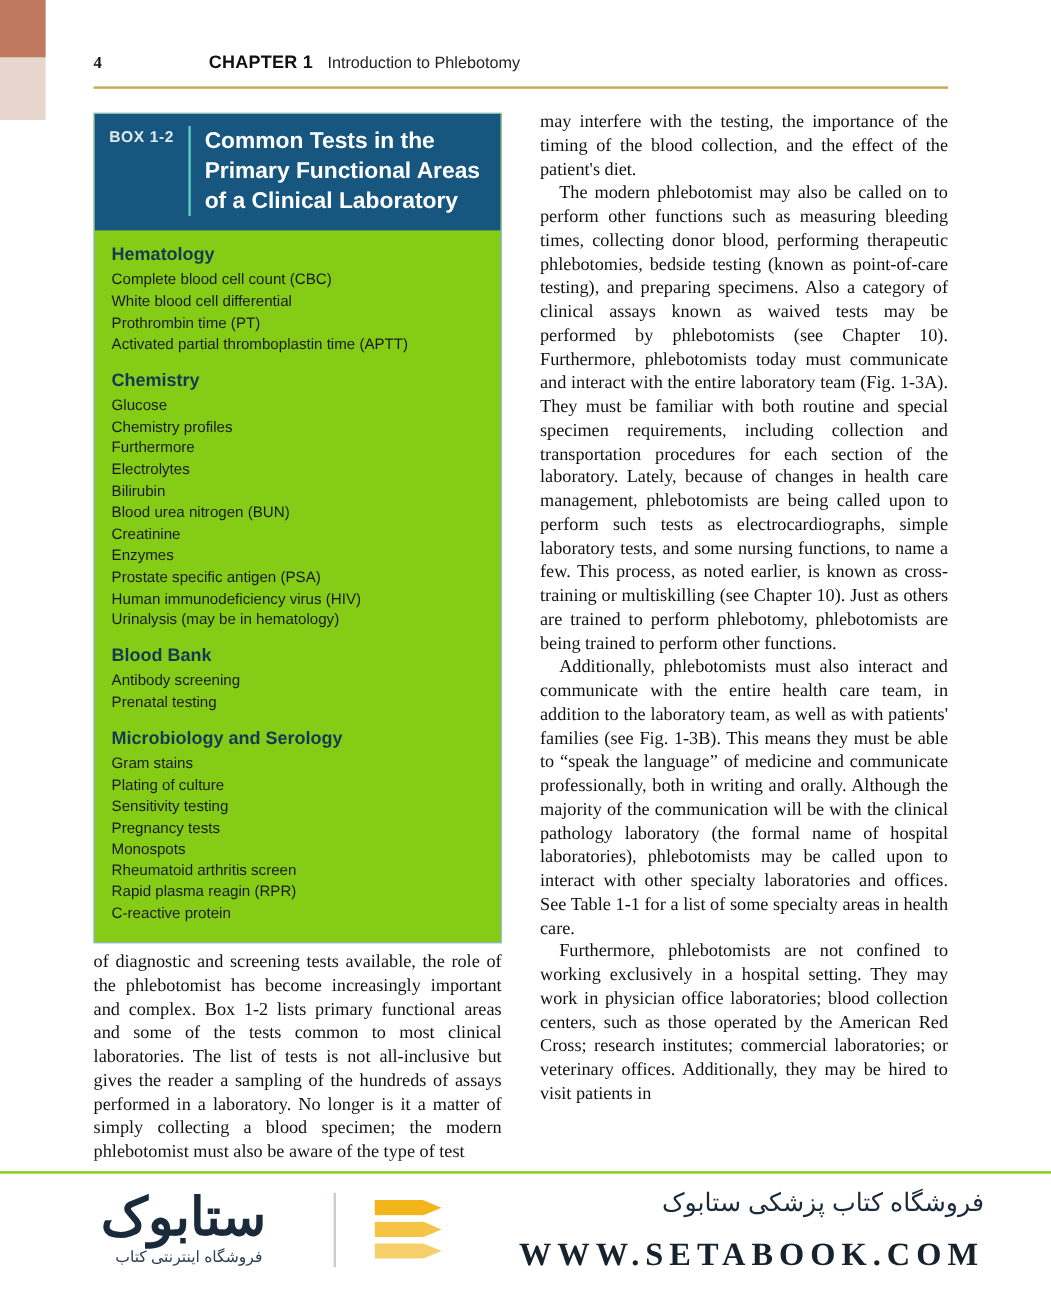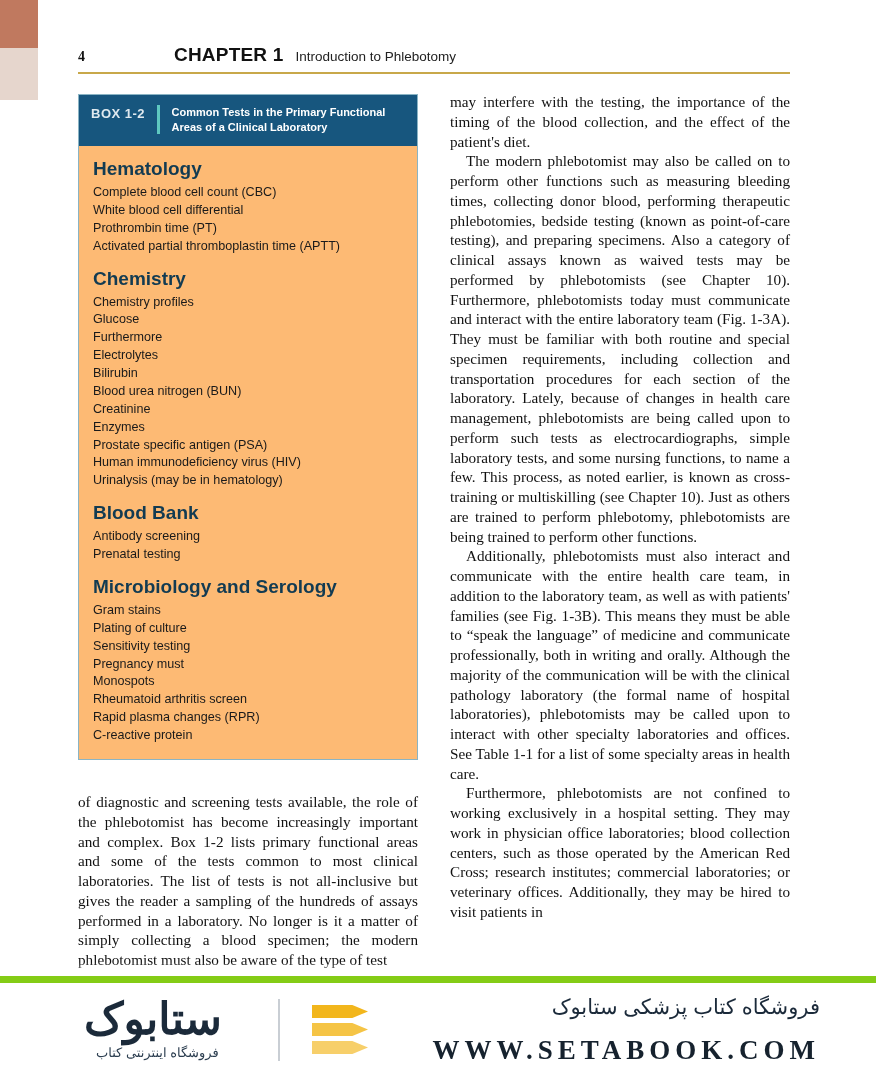"CHAPTER 1" .chapter-label { font-size: 19px -> 15px }
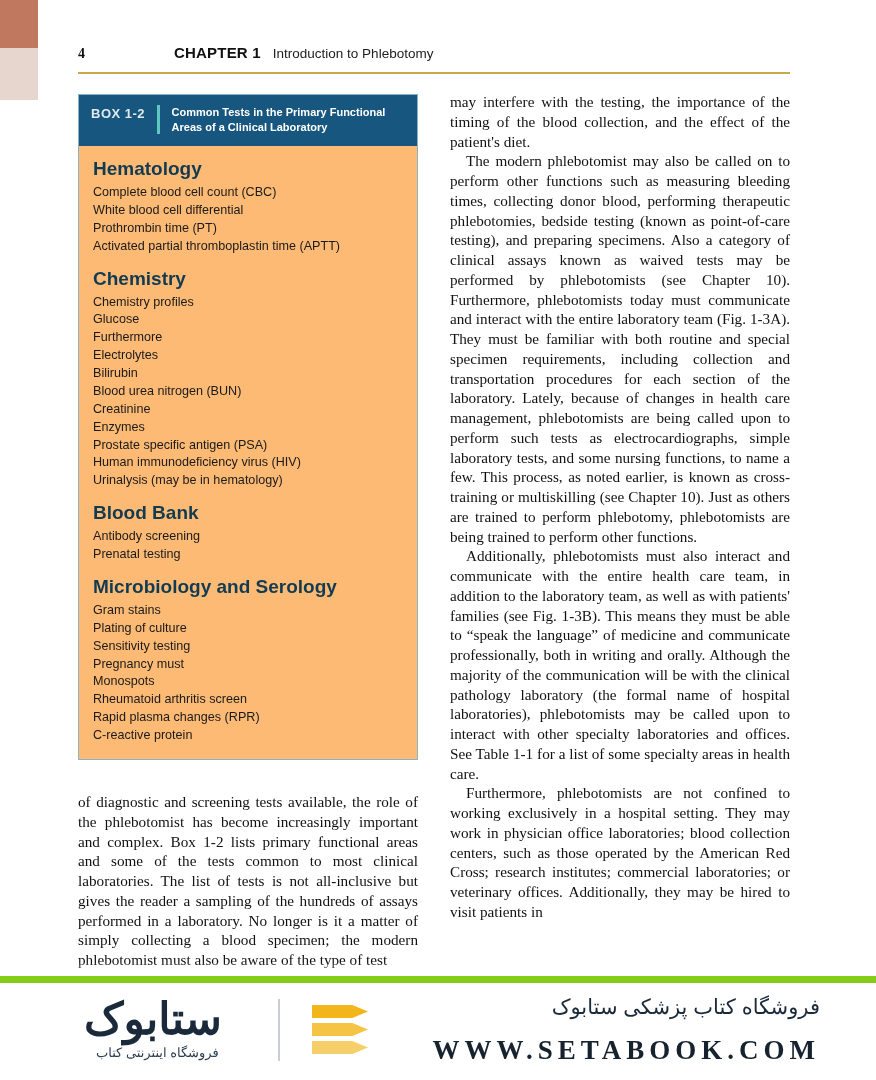"BOX 1-2" .box { background: #fdba74 -> #84cc16 }
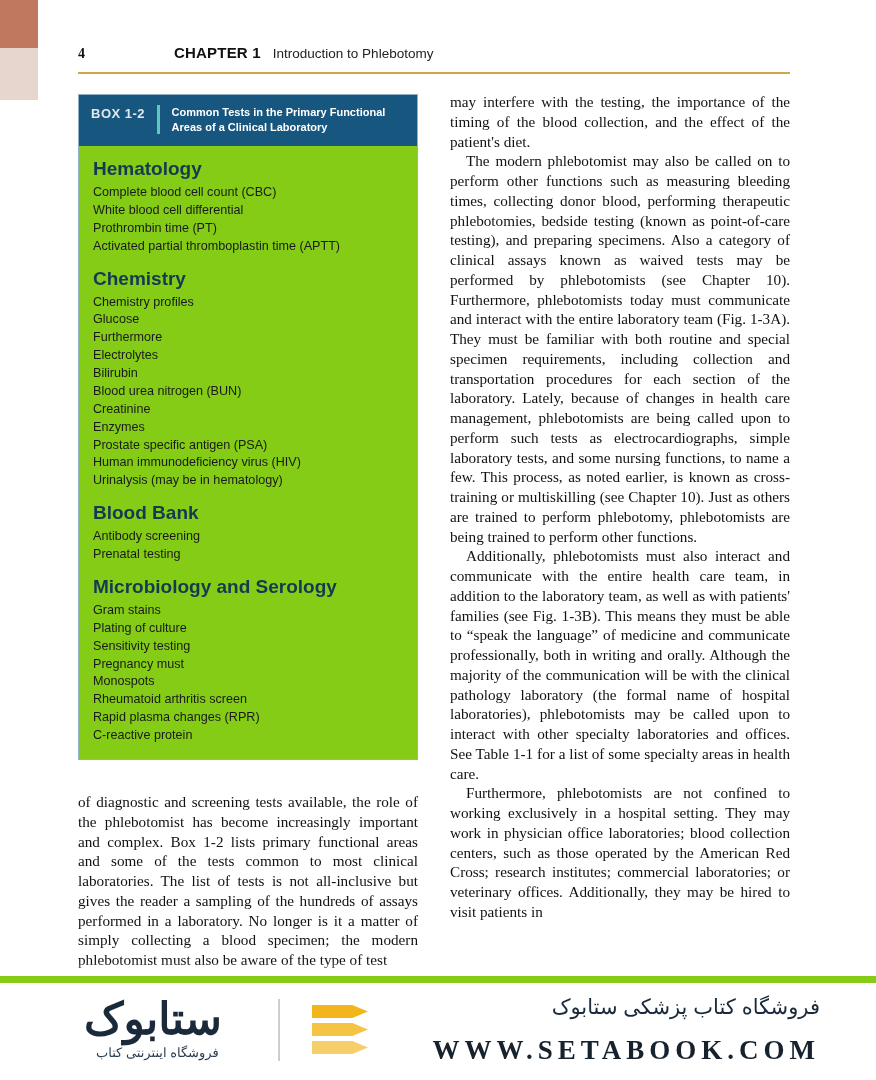"Common Tests in the Primary" .box-title { font-size: 11px -> 19px }
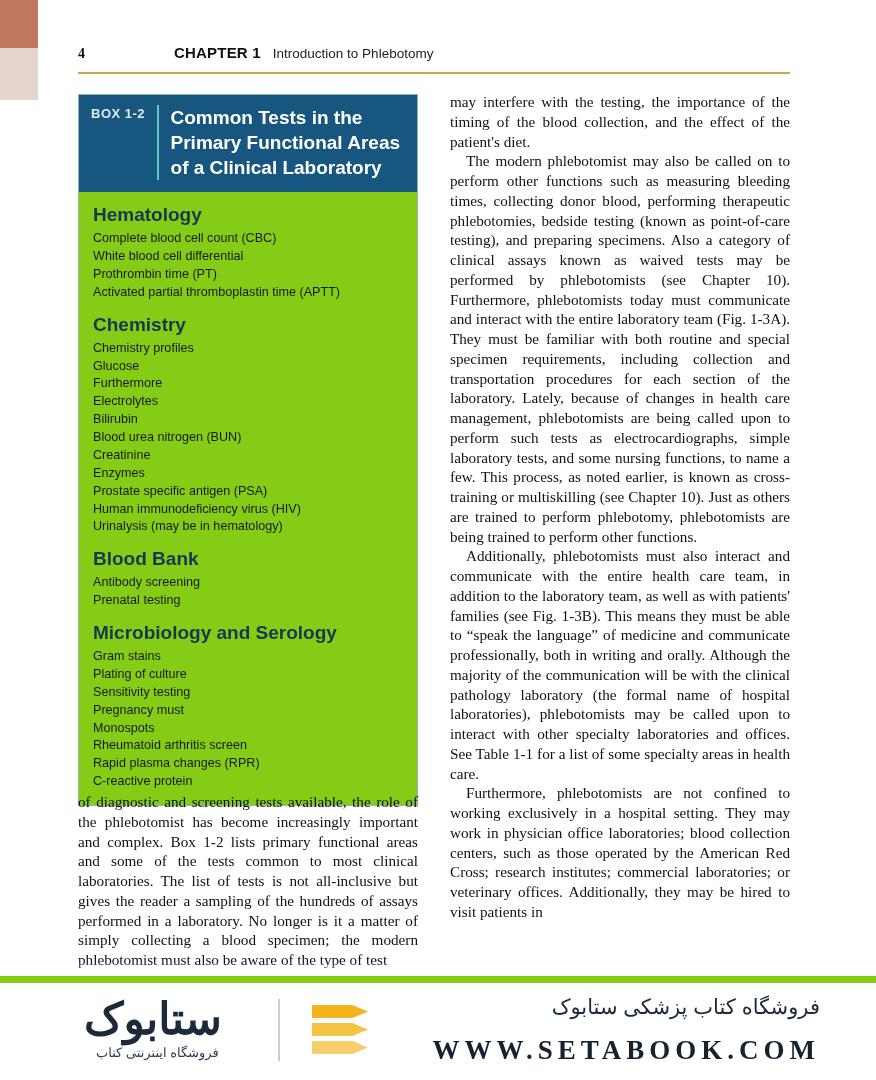"Hematology" .cat { font-size: 19px -> 15px }
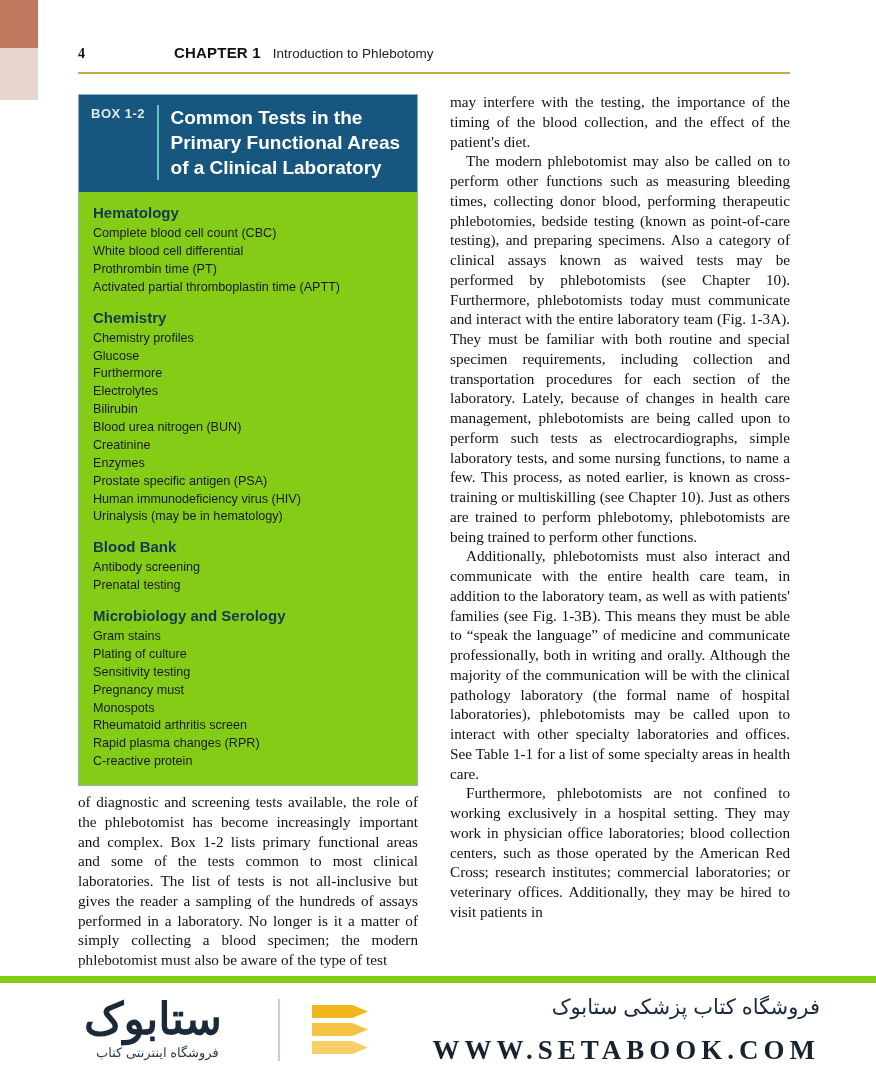"Chemistry profiles" div.item { order: before "Glucose" -> after "Glucose" }
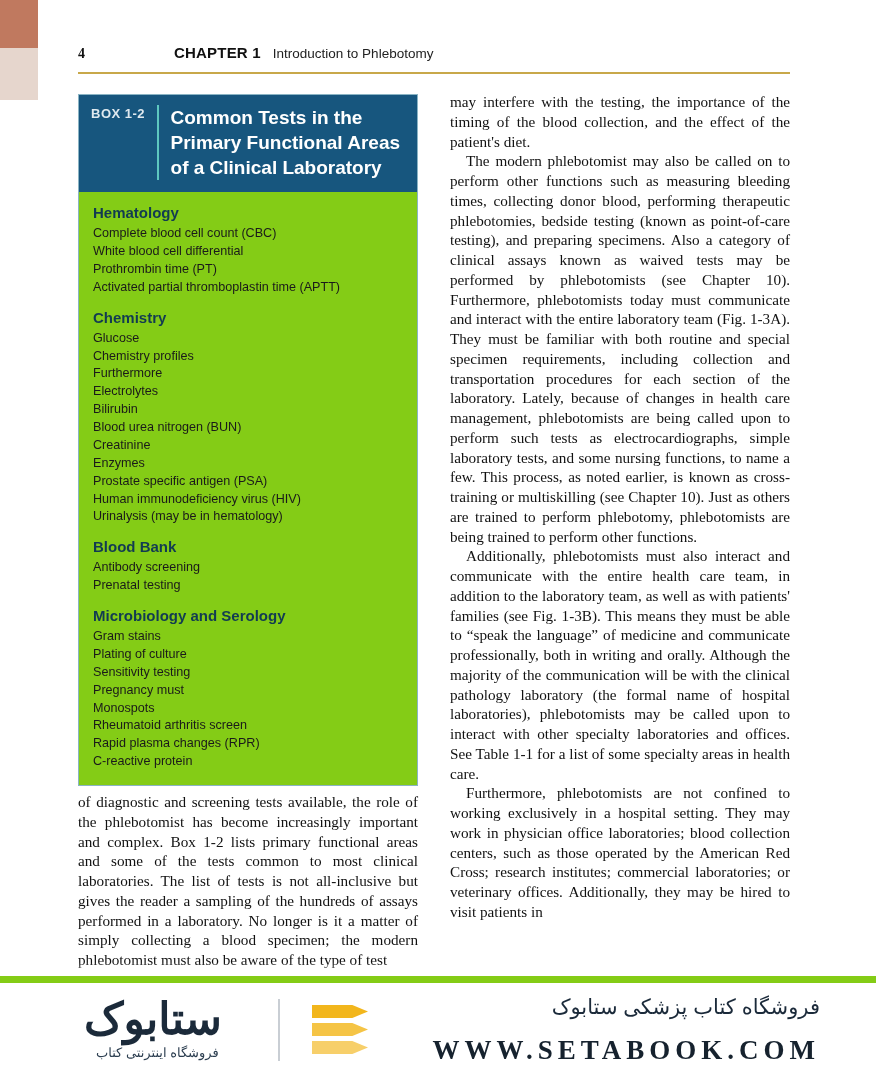"Pregnancy must" div.item { text: must -> tests }
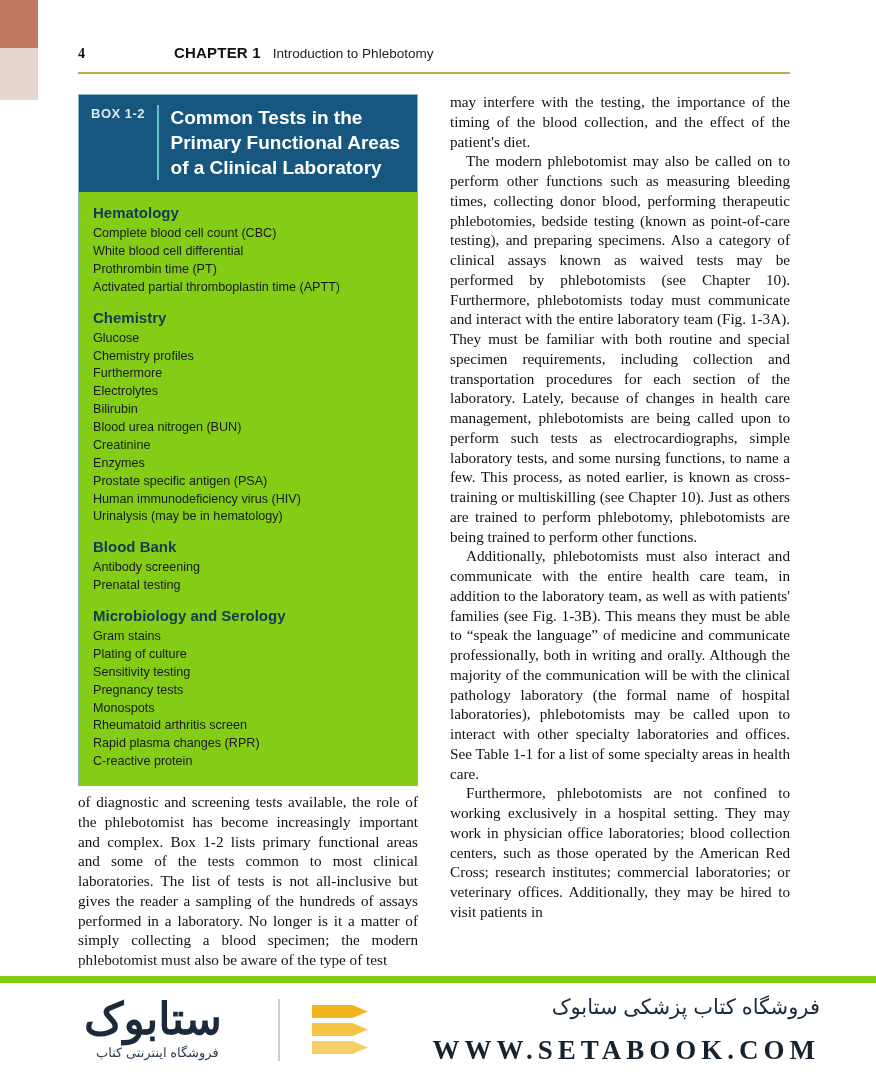"Rapid plasma changes (RPR)" div.item { text: changes -> reagin }
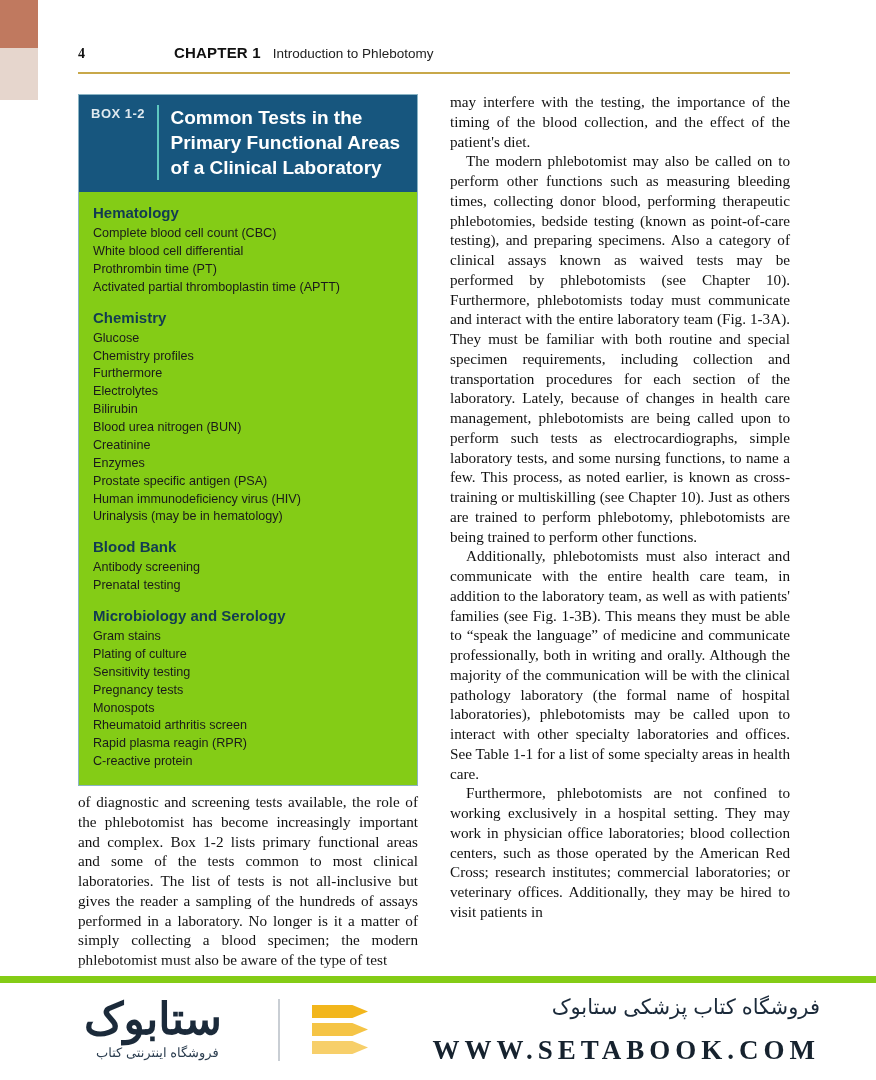"ستابوک" .footer { border-top: 7px solid #84cc16 -> 2px solid #84cc16 }
